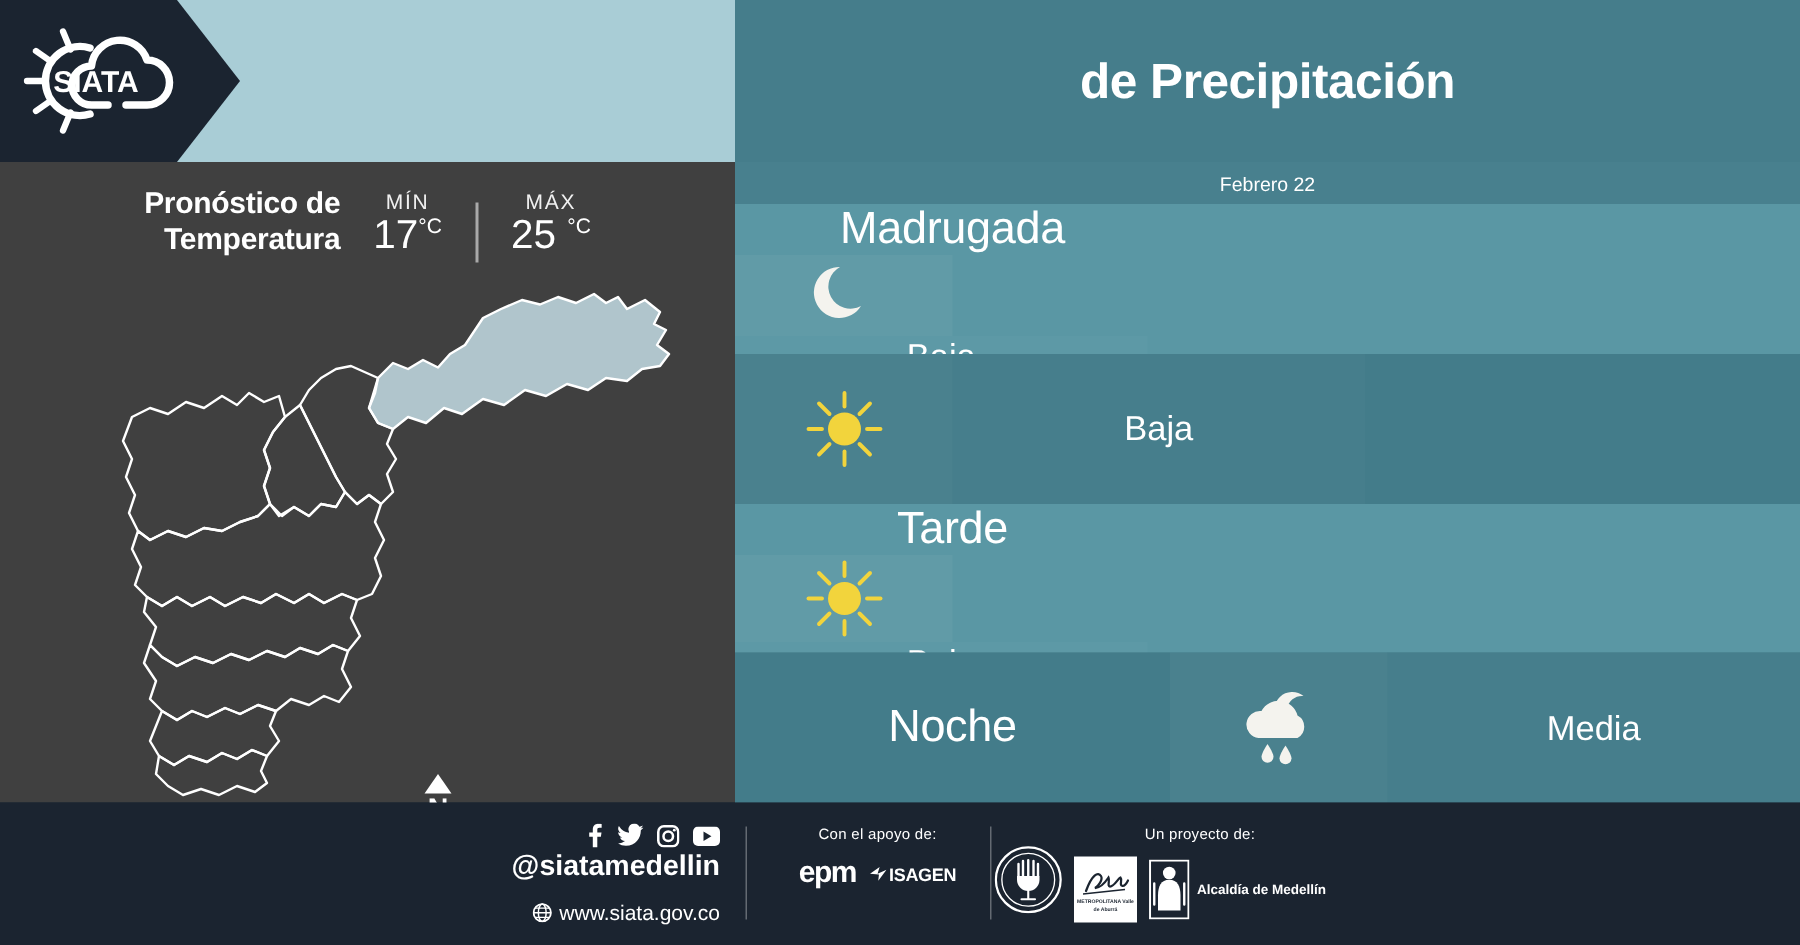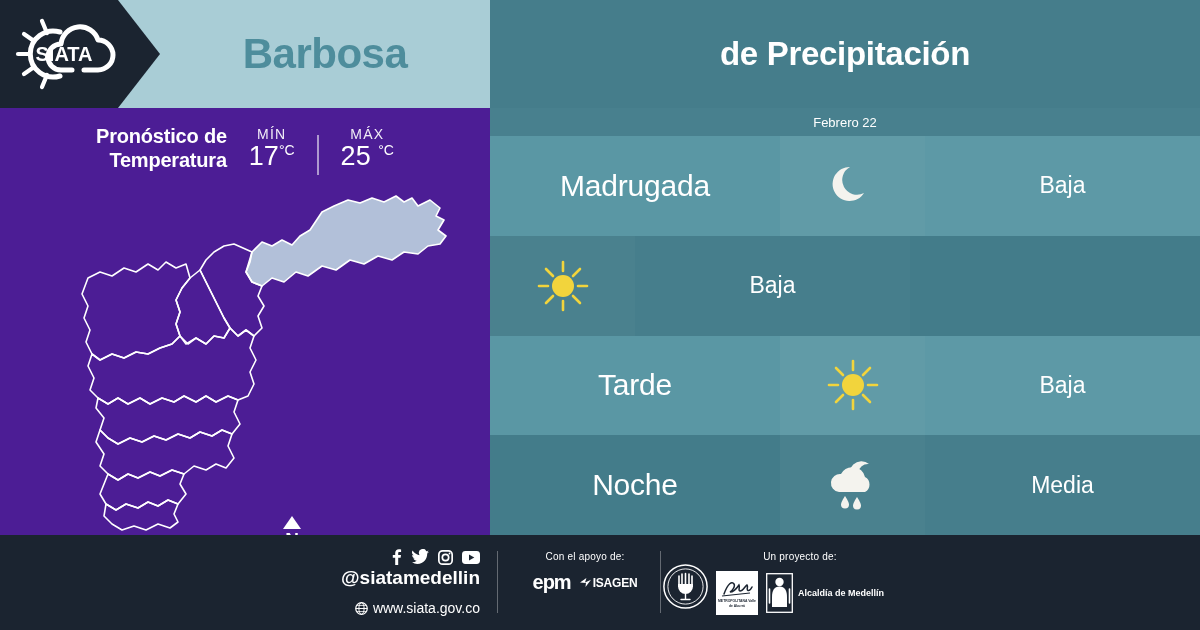"SIATA" #left-panel { background: #4c1d95 -> #404040 }
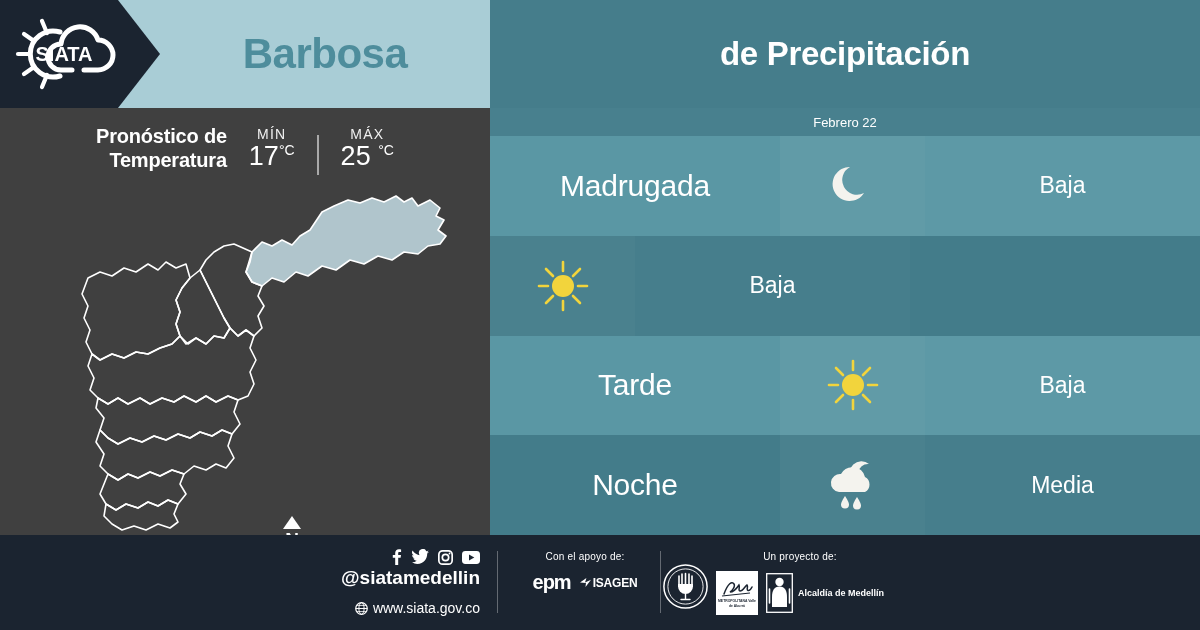"Barbosa" div { html: <div>Barbosa</div> -> none }
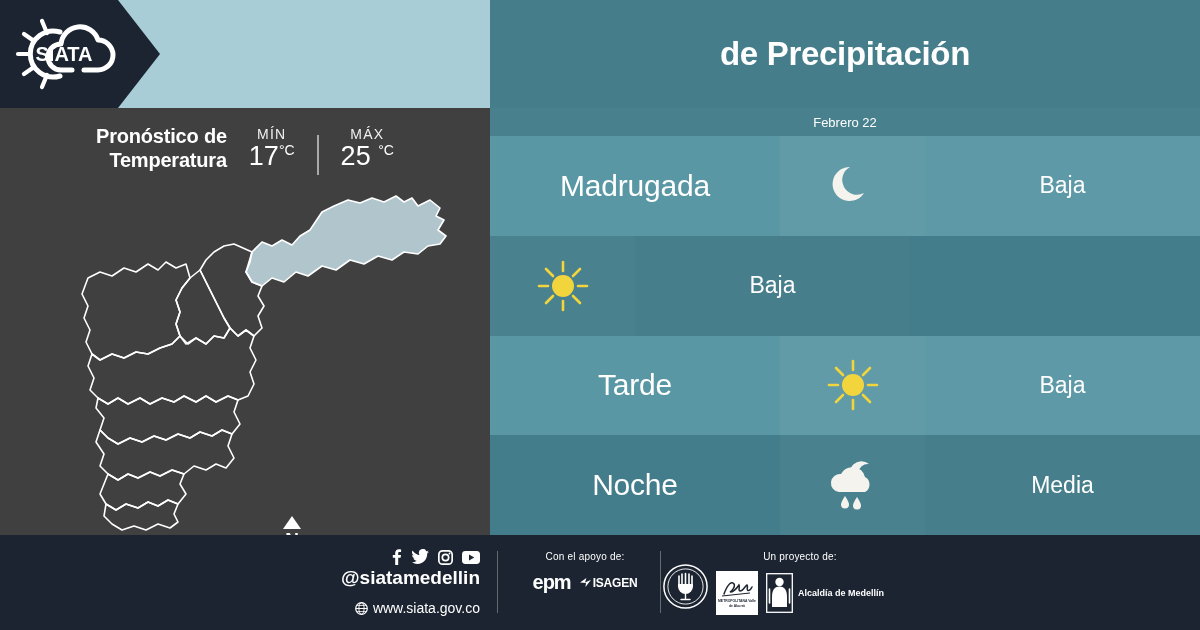"Madrugada" .f-row.light { flex-direction: none -> column }
